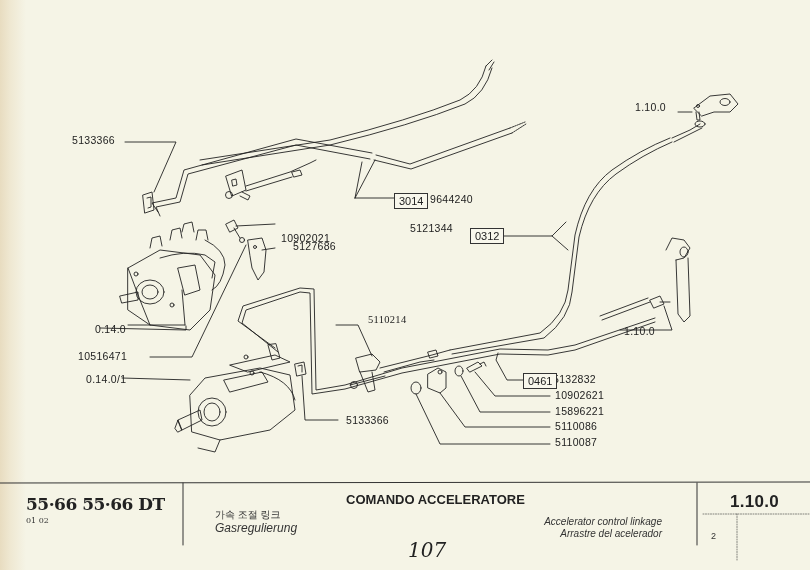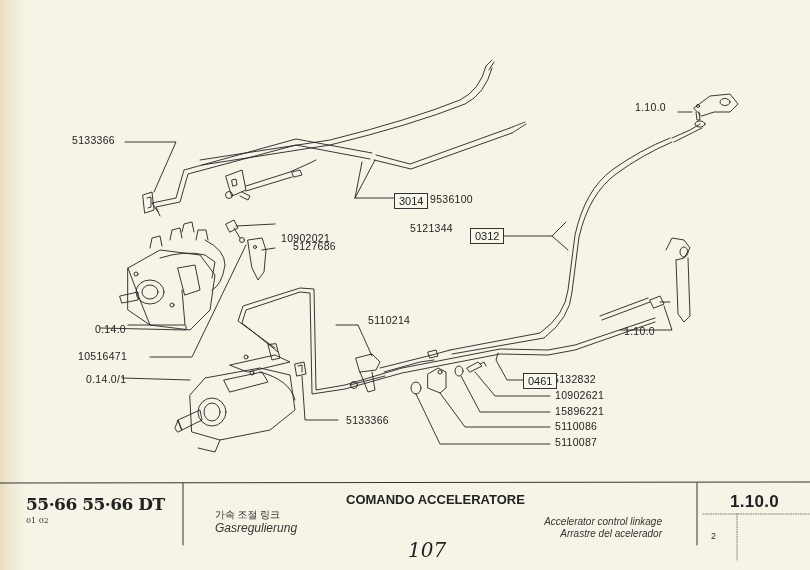"9536100" span.lbl { text: 9536100 -> 9644240 }
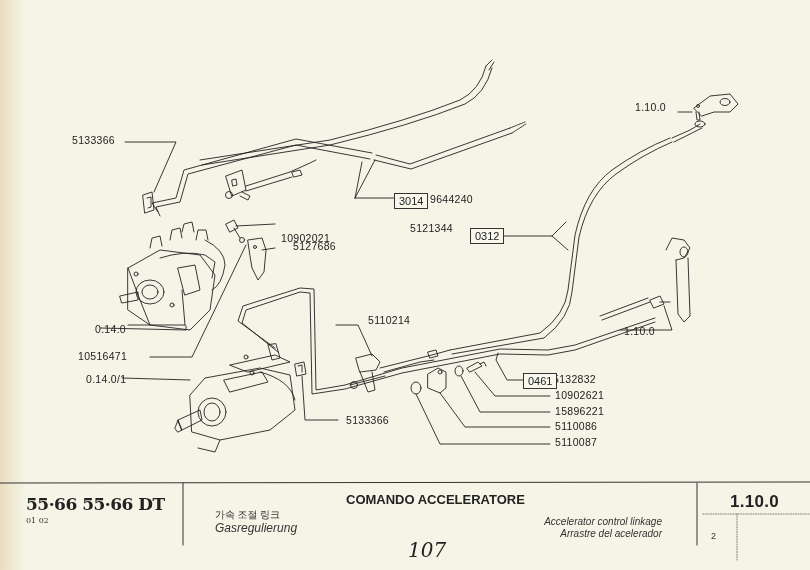"5110214" span.lbl { font-family: none -> Liberation Serif, serif }
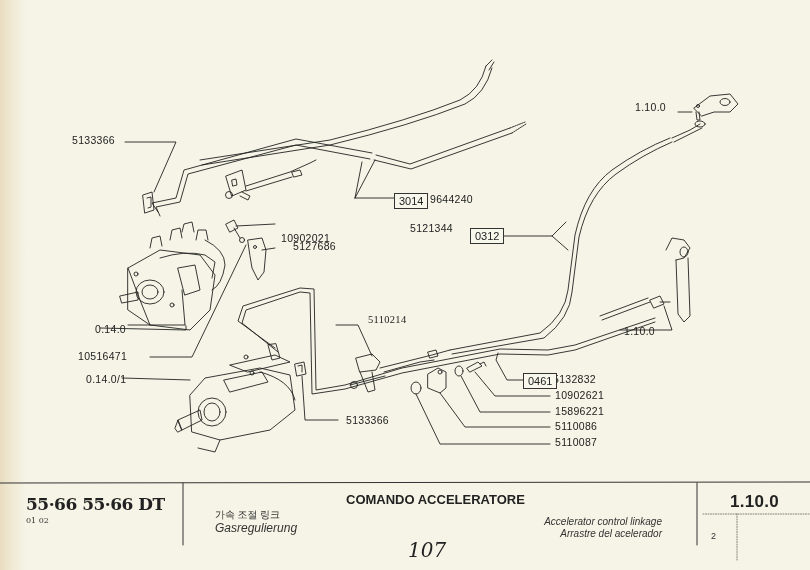"가속 조절 링크" .korean { font-family: Liberation Serif, serif -> Liberation Sans, sans-serif }
